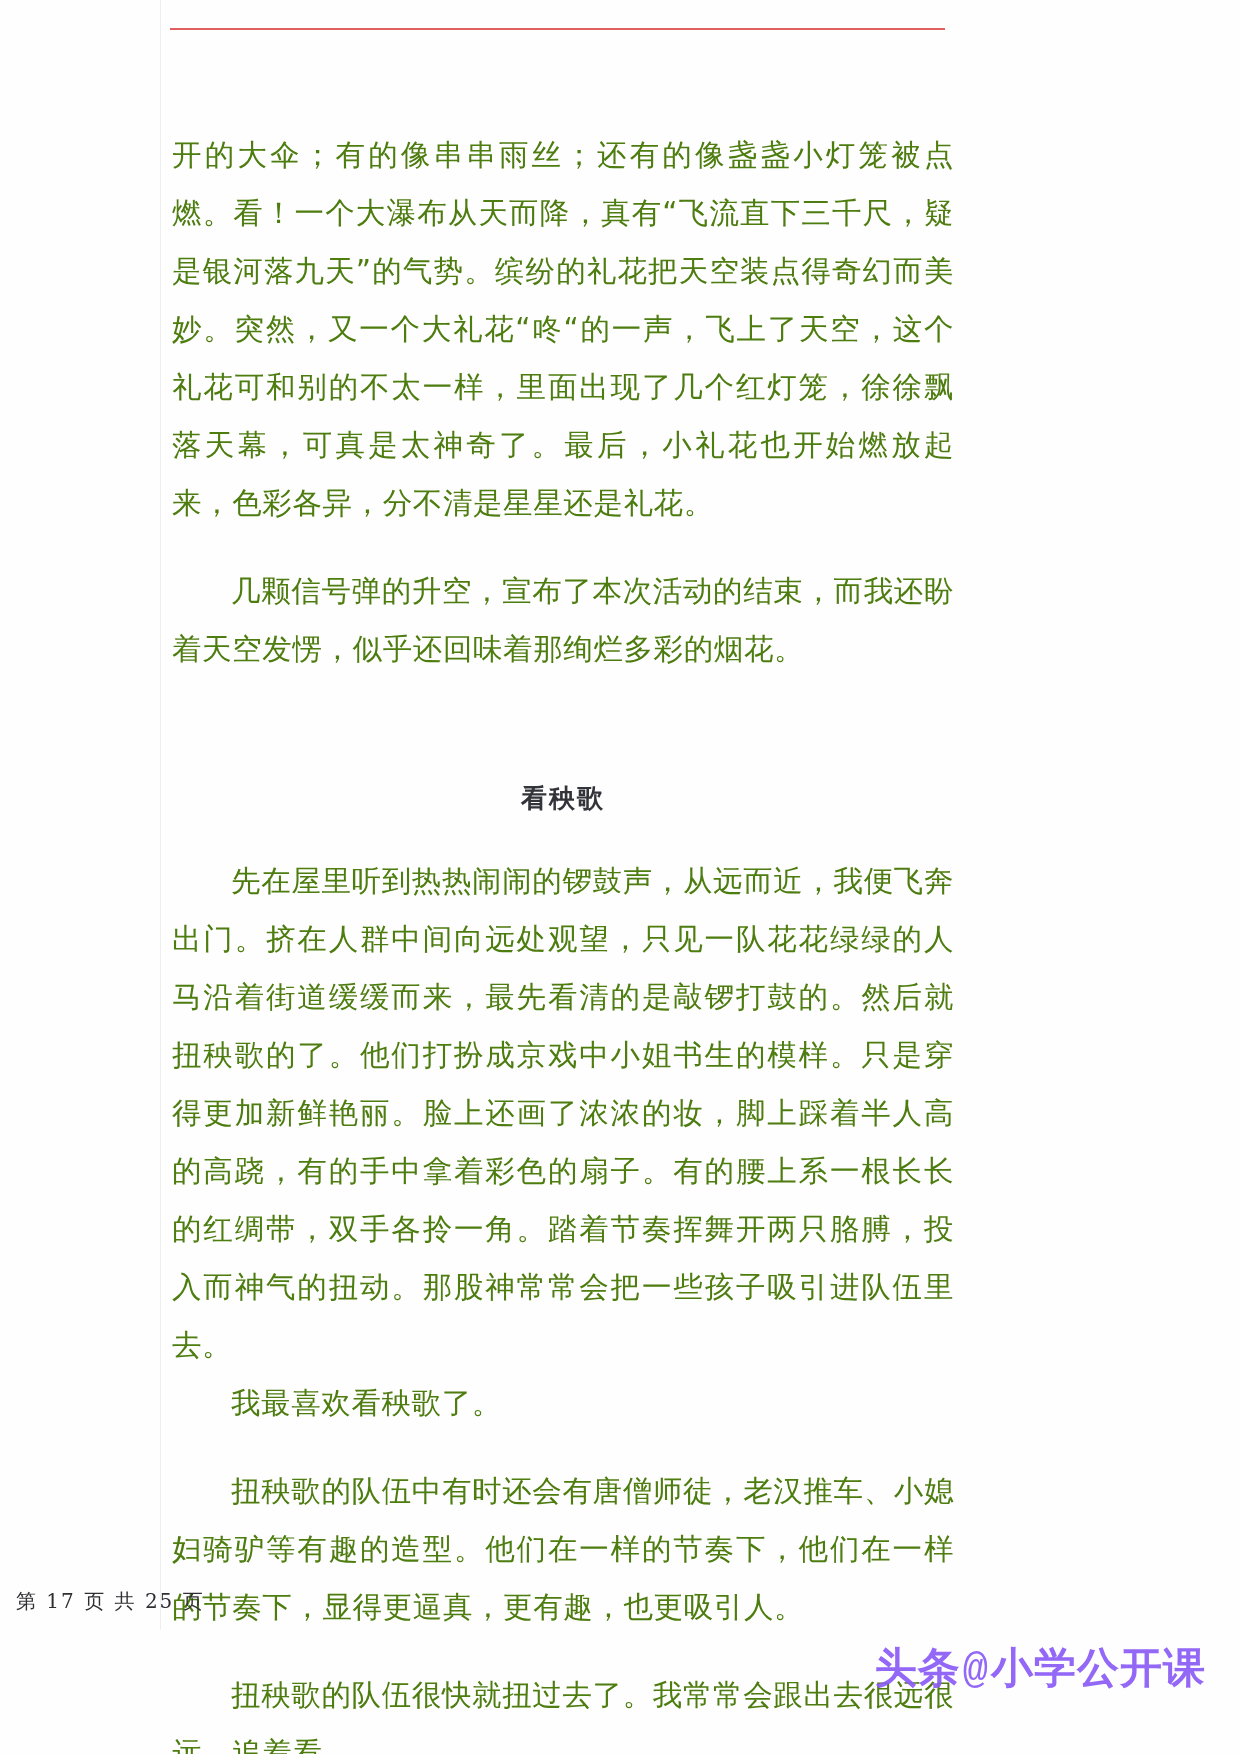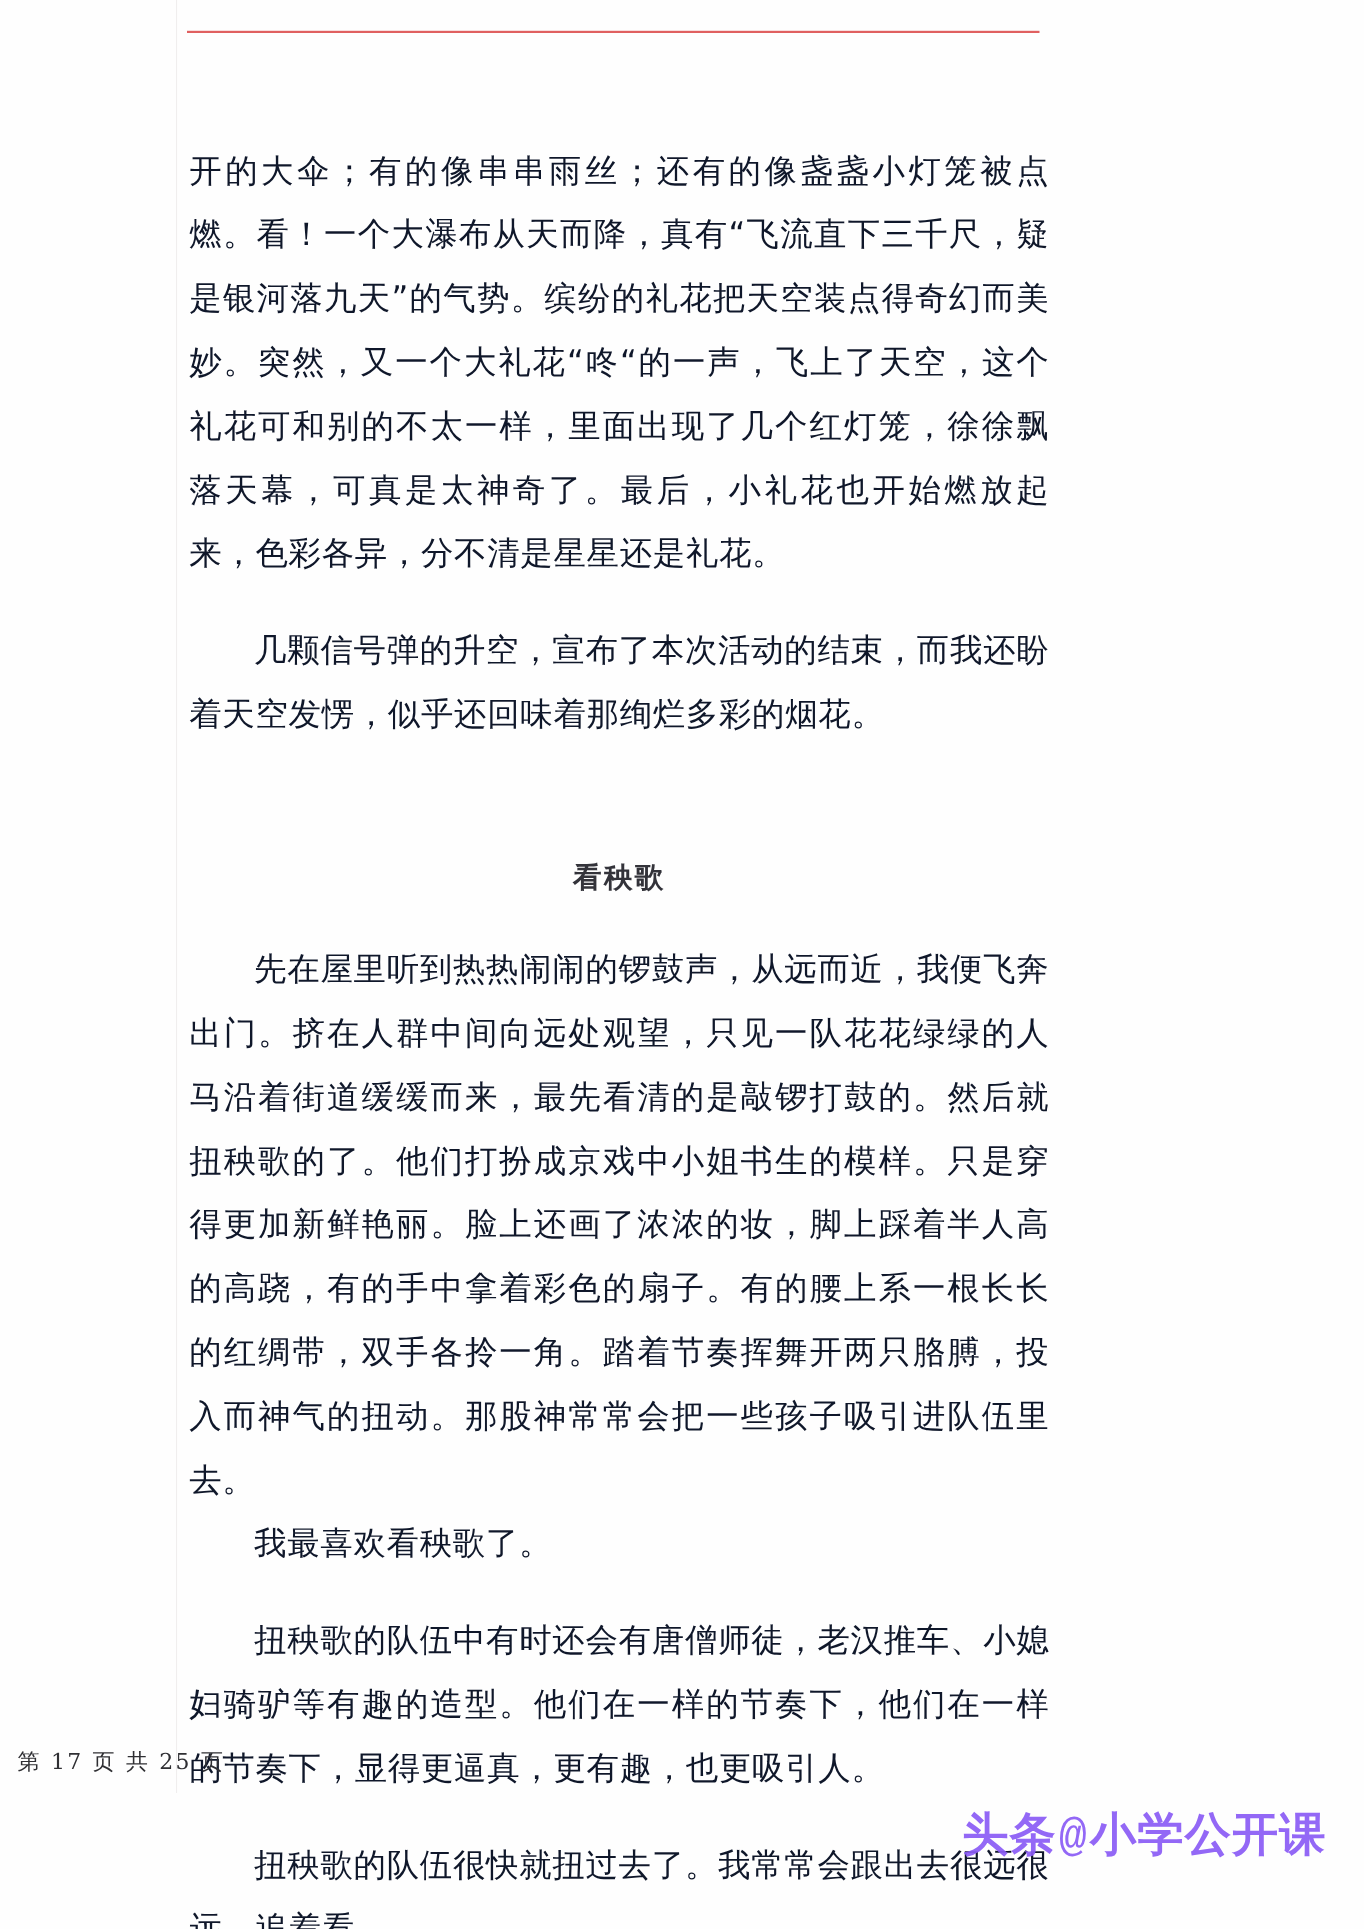"开的大伞；有的像串串雨丝；还有的像盏盏小灯笼被点燃。看！一个大瀑布从天而降，真有" p.para { color: #0f172a -> #4d7c0f }
